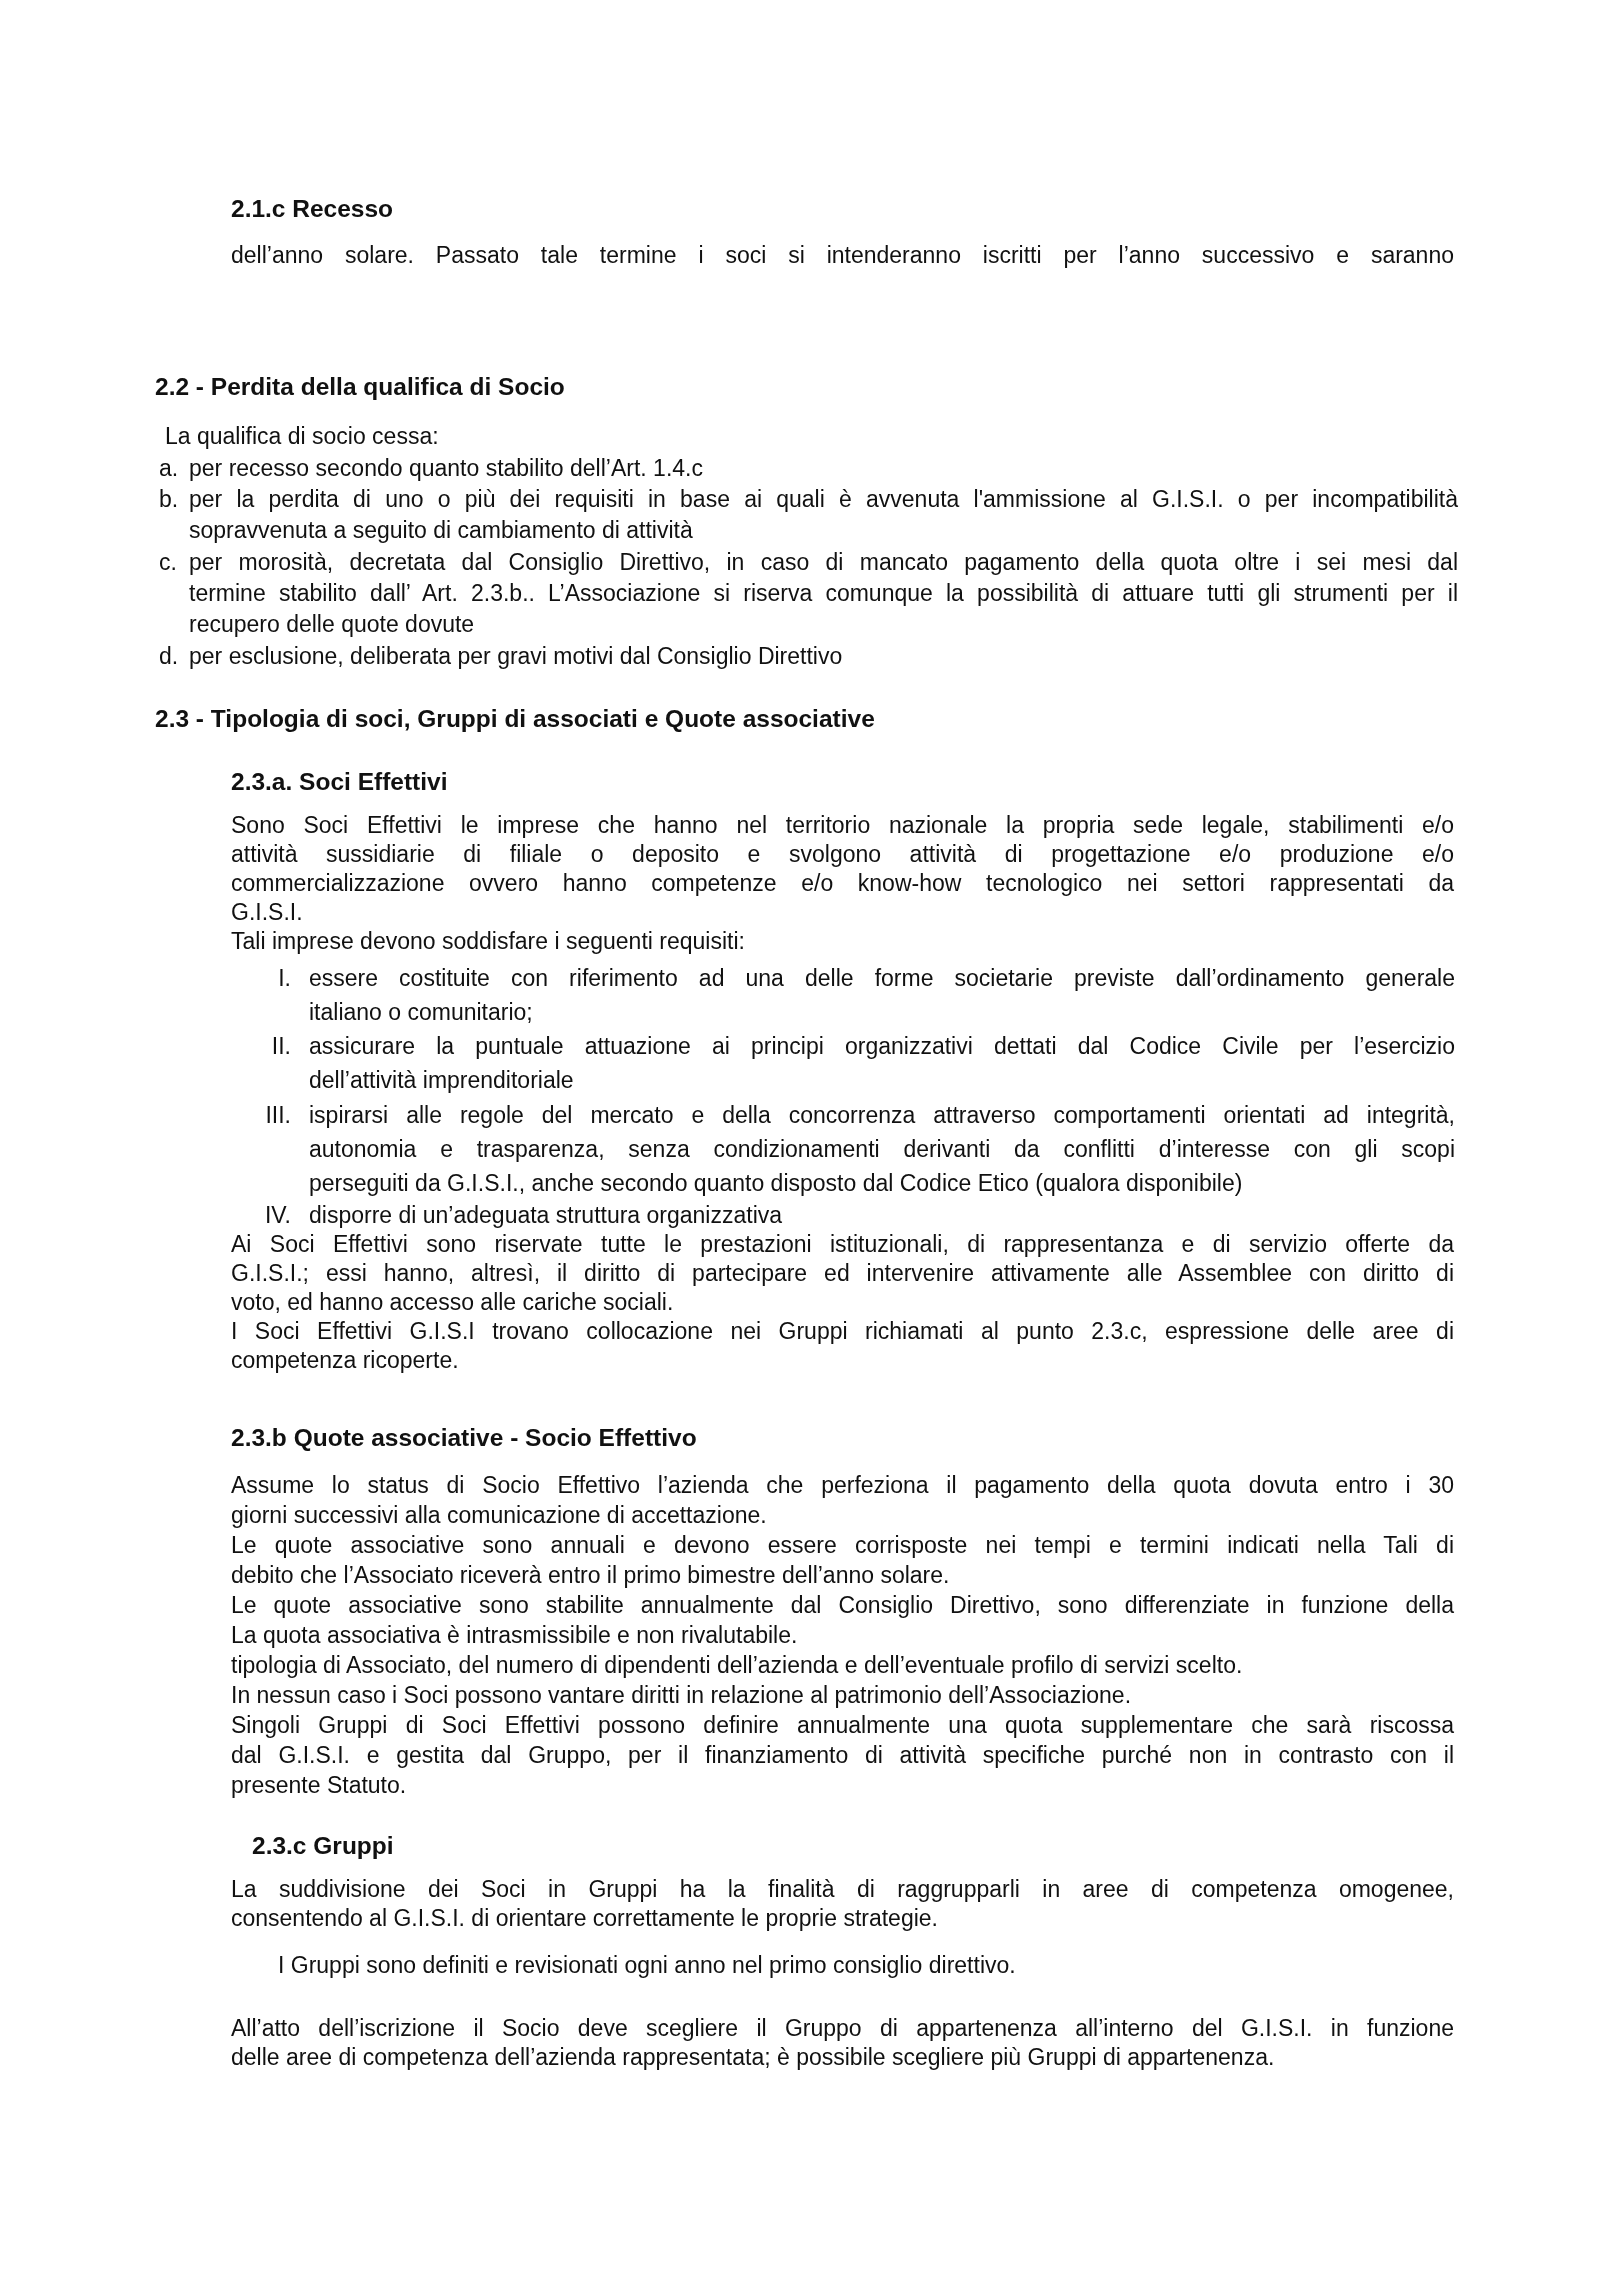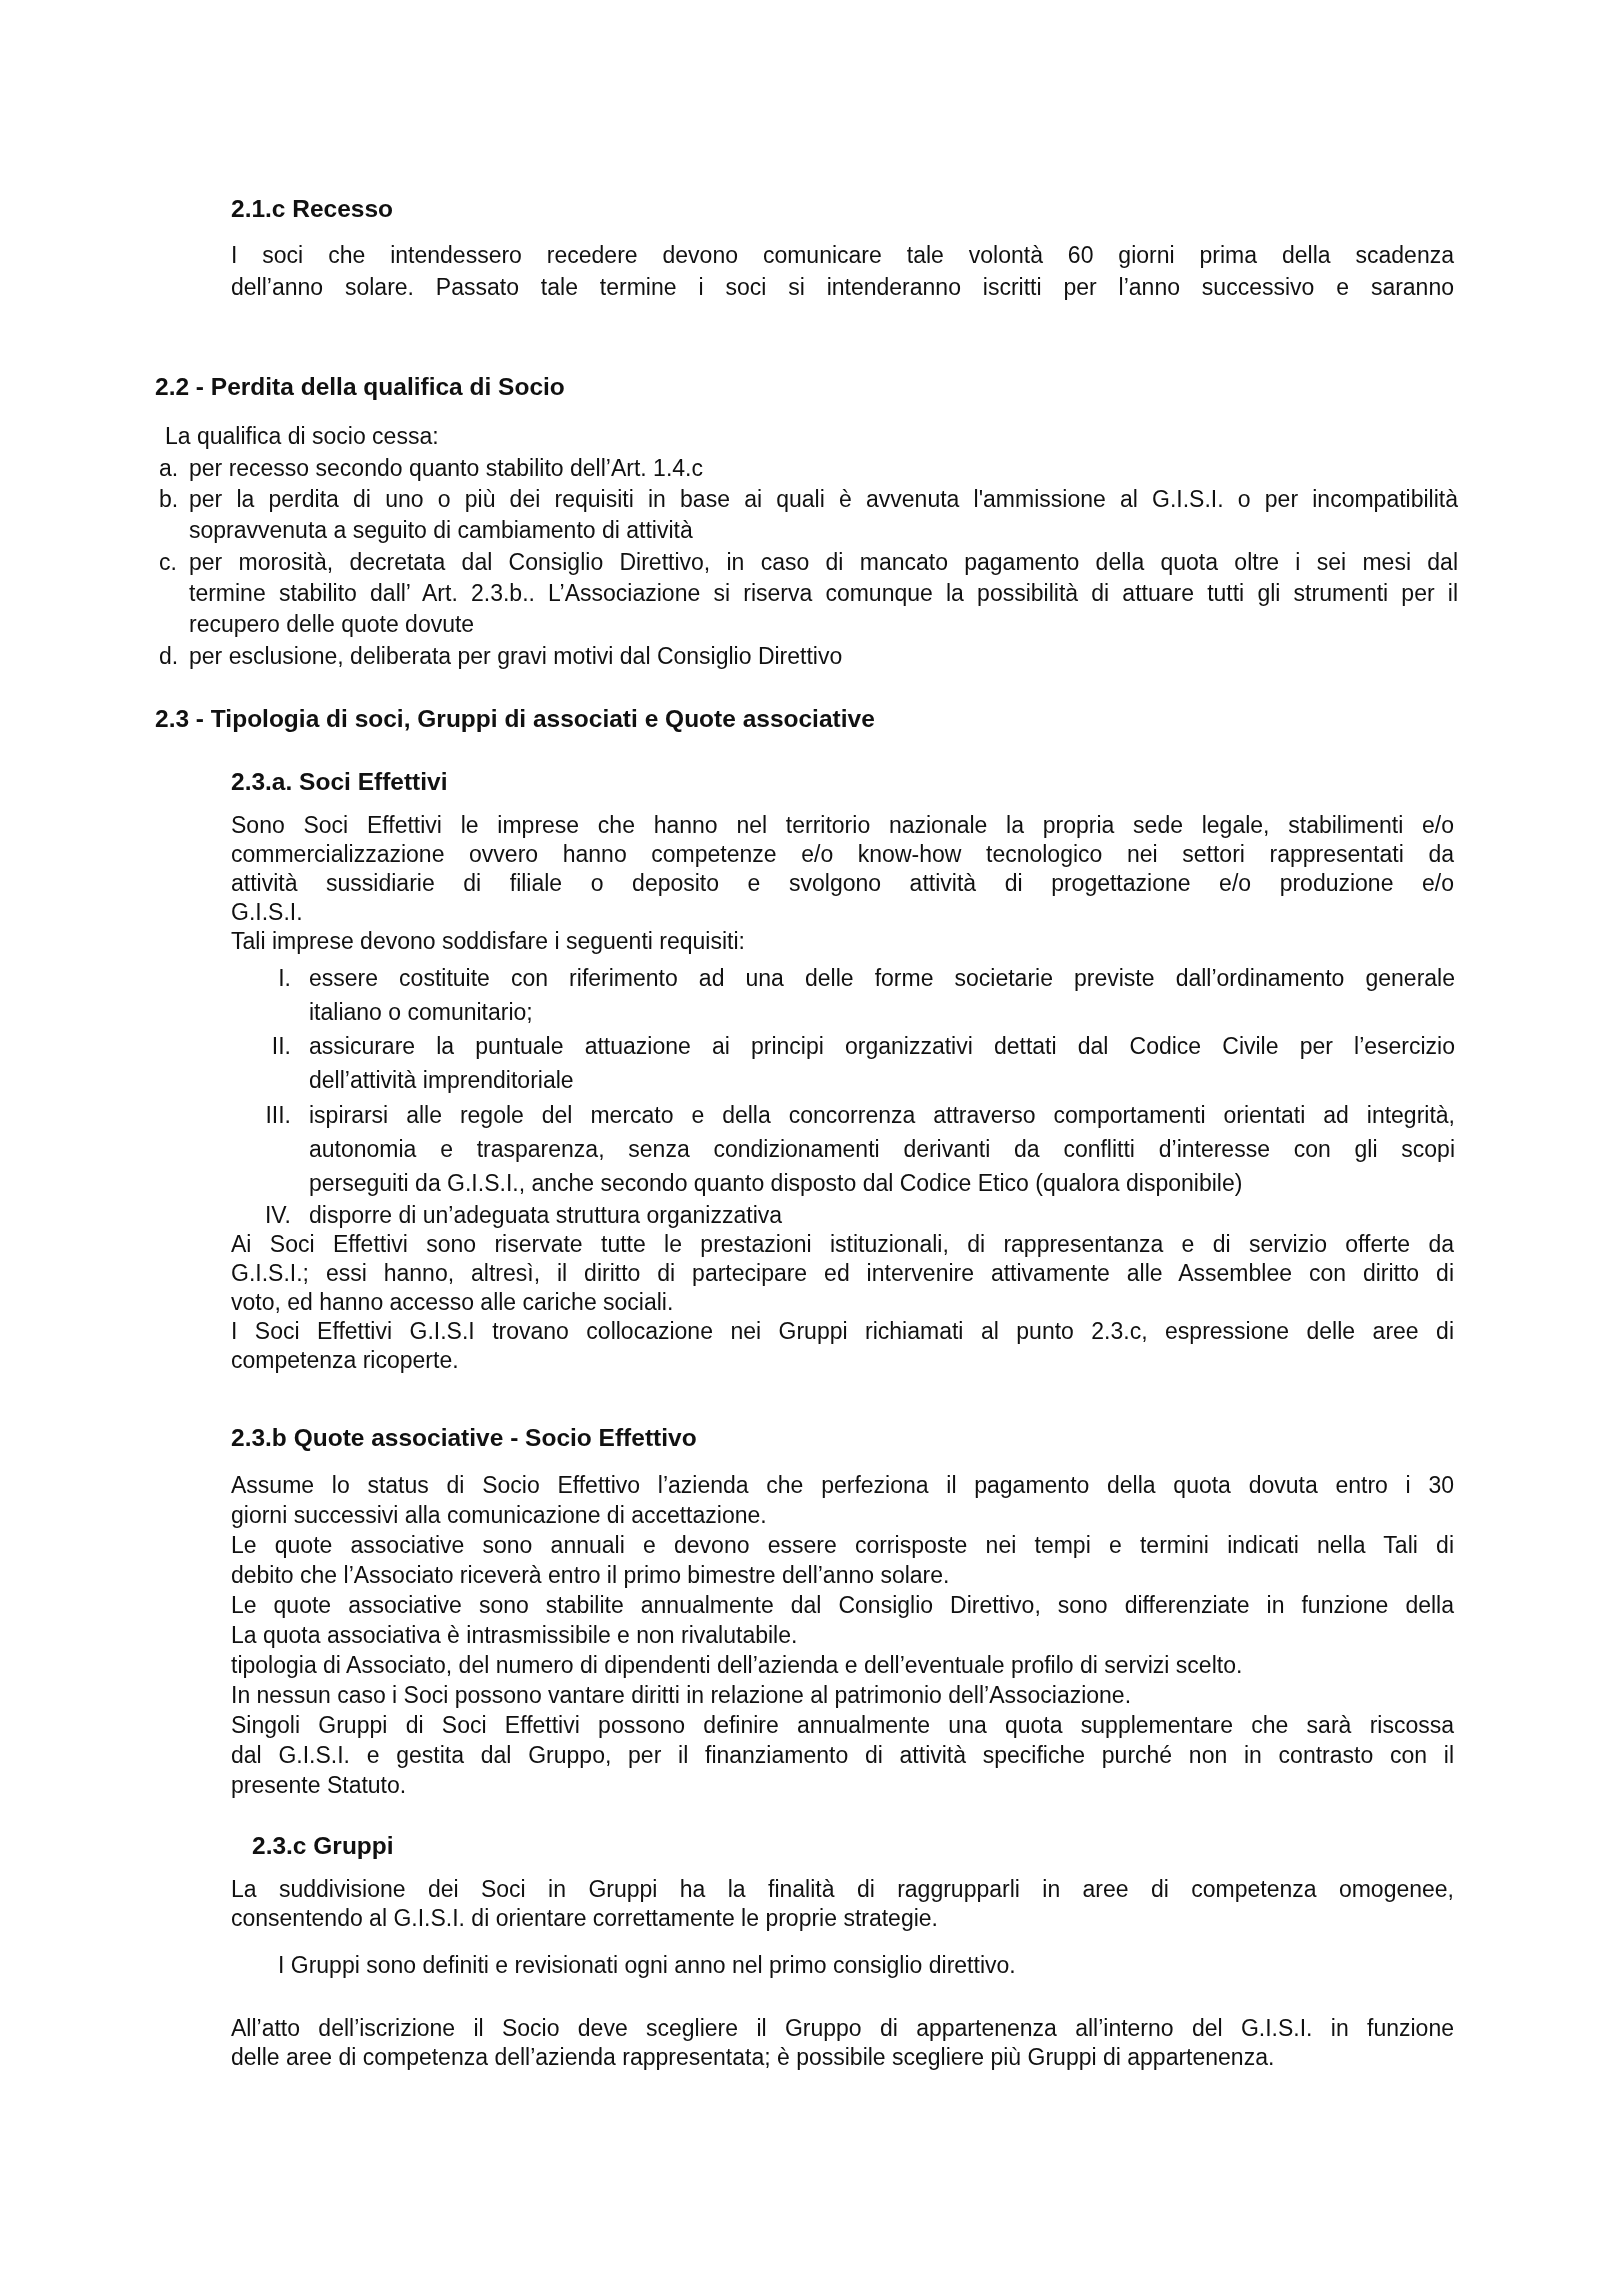"I soci che intendessero recedere" span.line { html: <span>I soci che intendessero recedere devono comunicare tale volontà 60 giorni prima della scadenza</span> -> none }
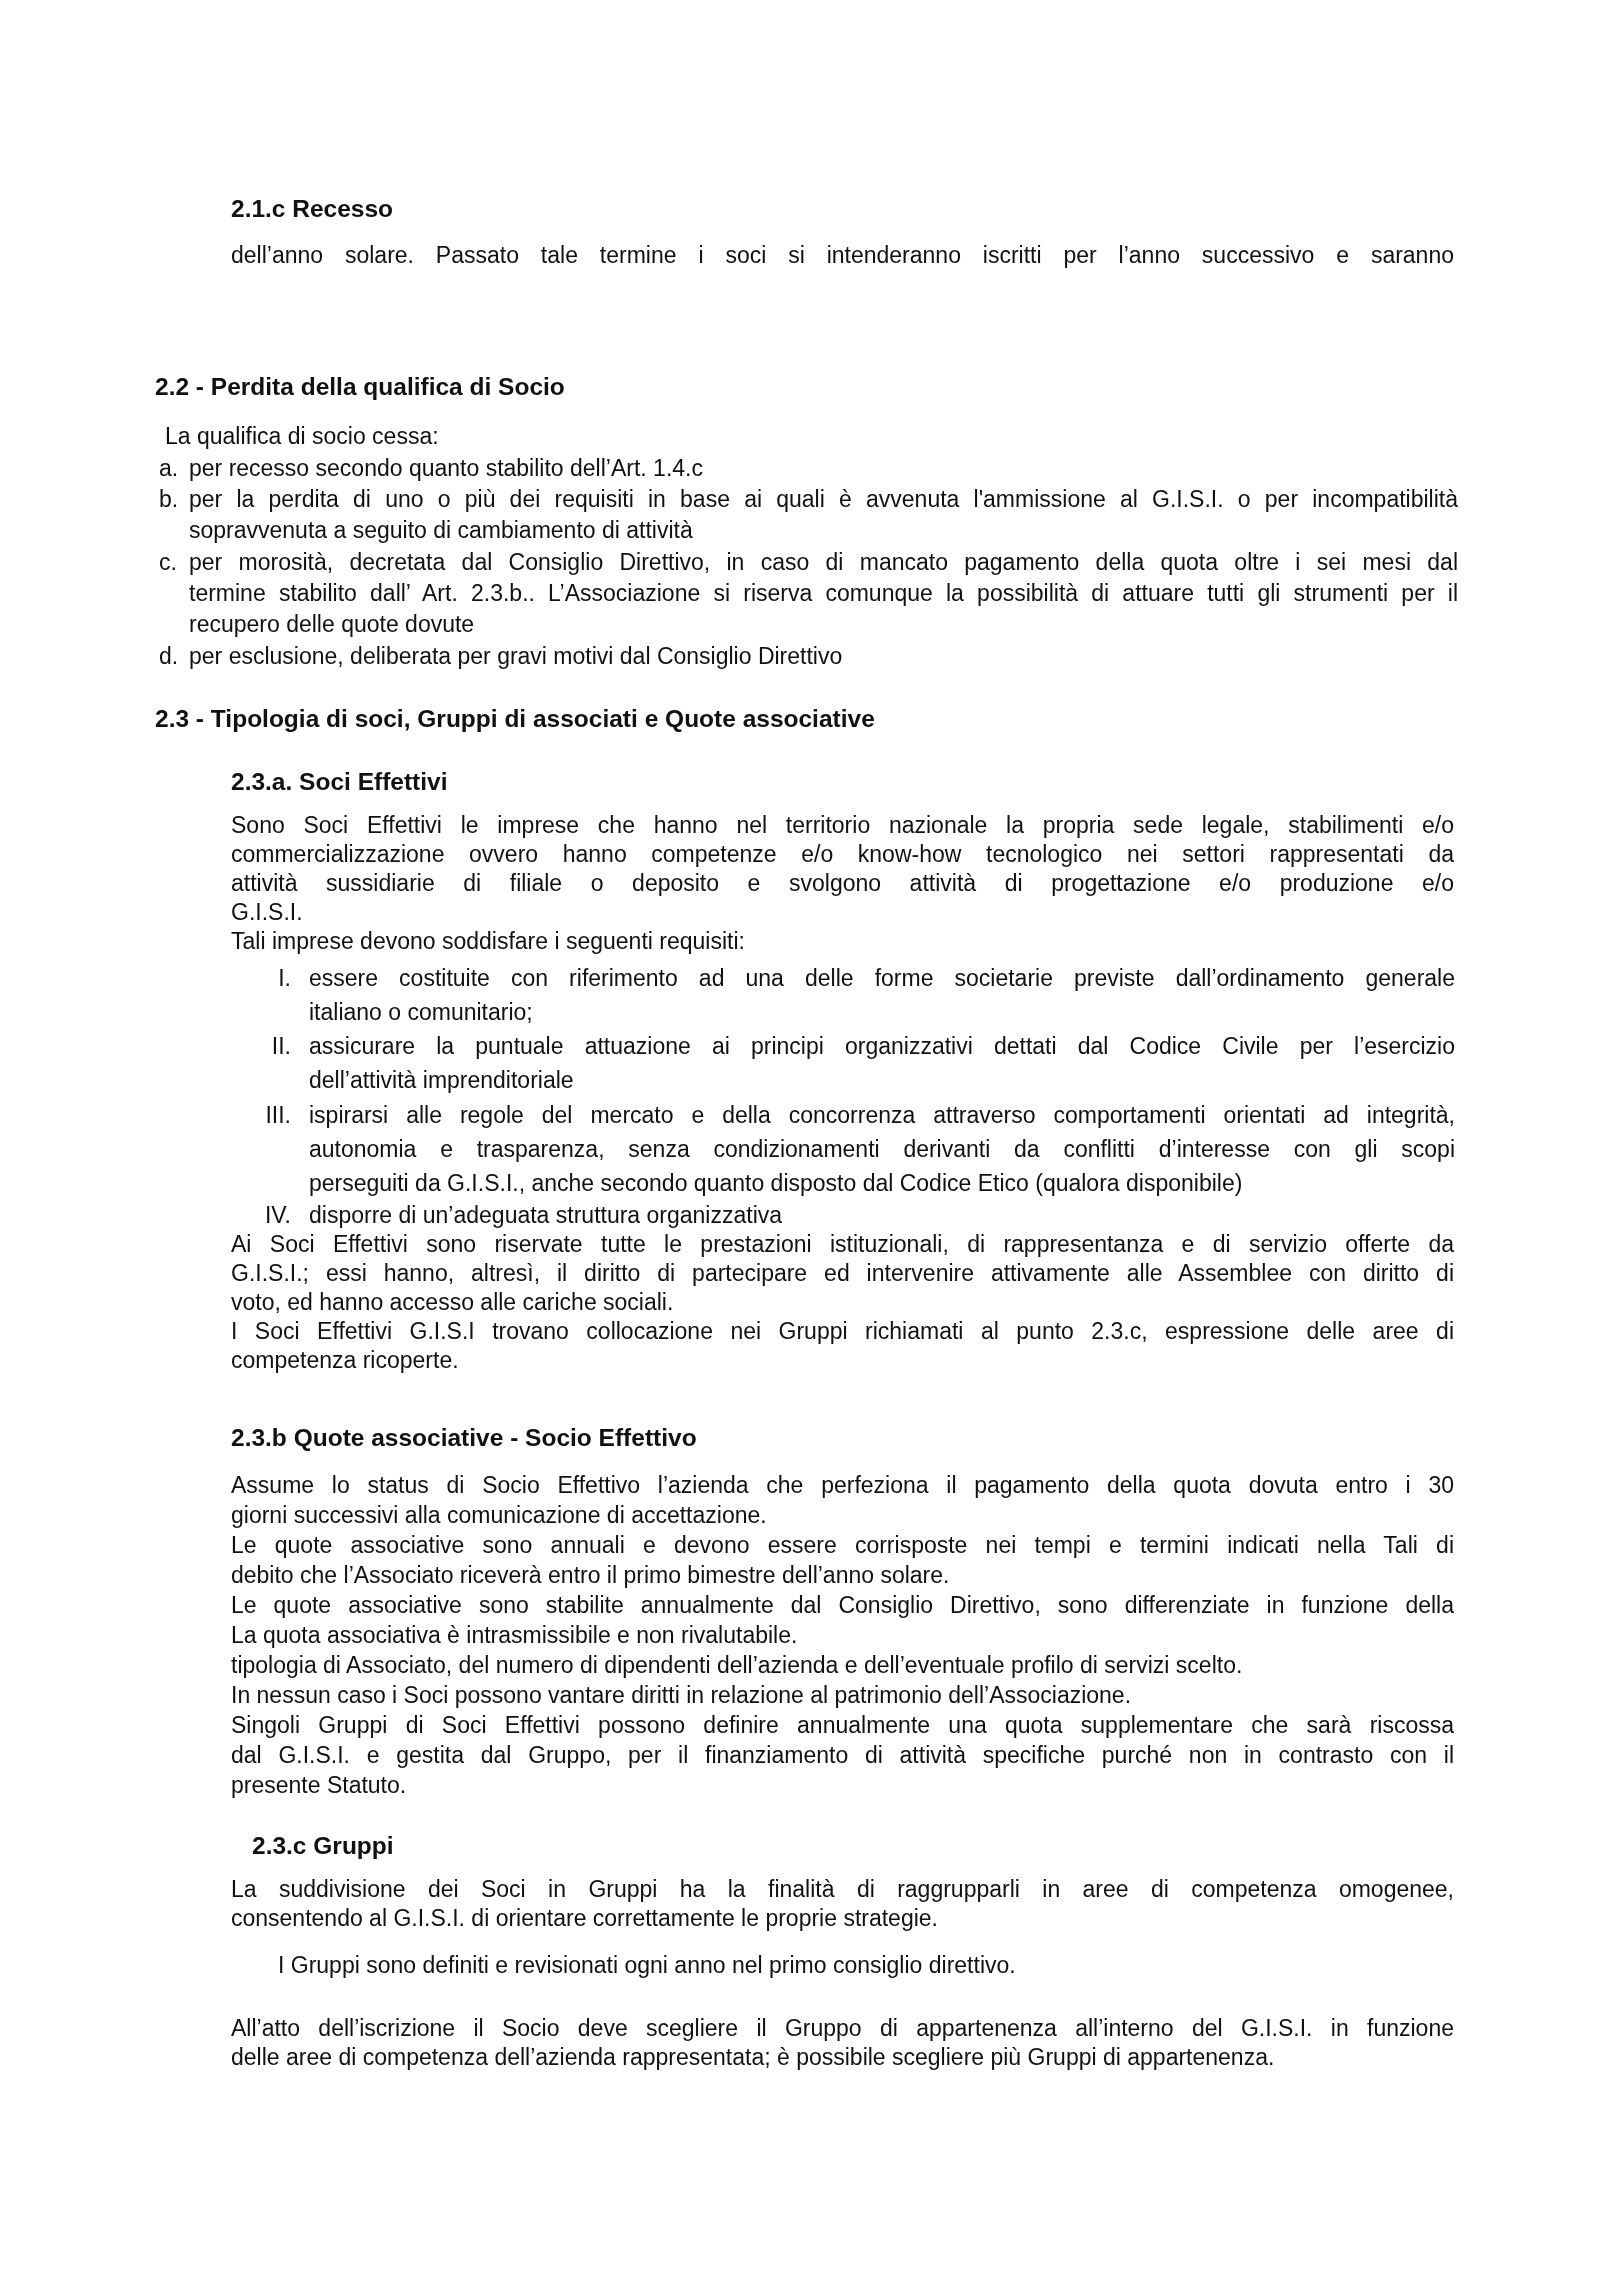"commercializzazione ovvero hanno" span.line { order: before "attività sussidiarie di filiale o" -> after "attività sussidiarie di filiale o" }
